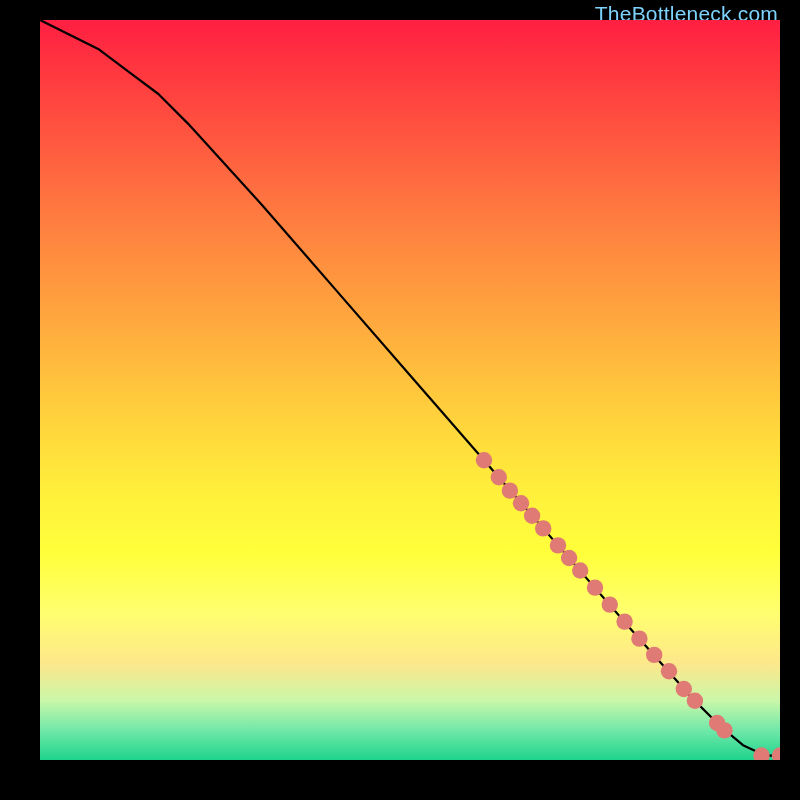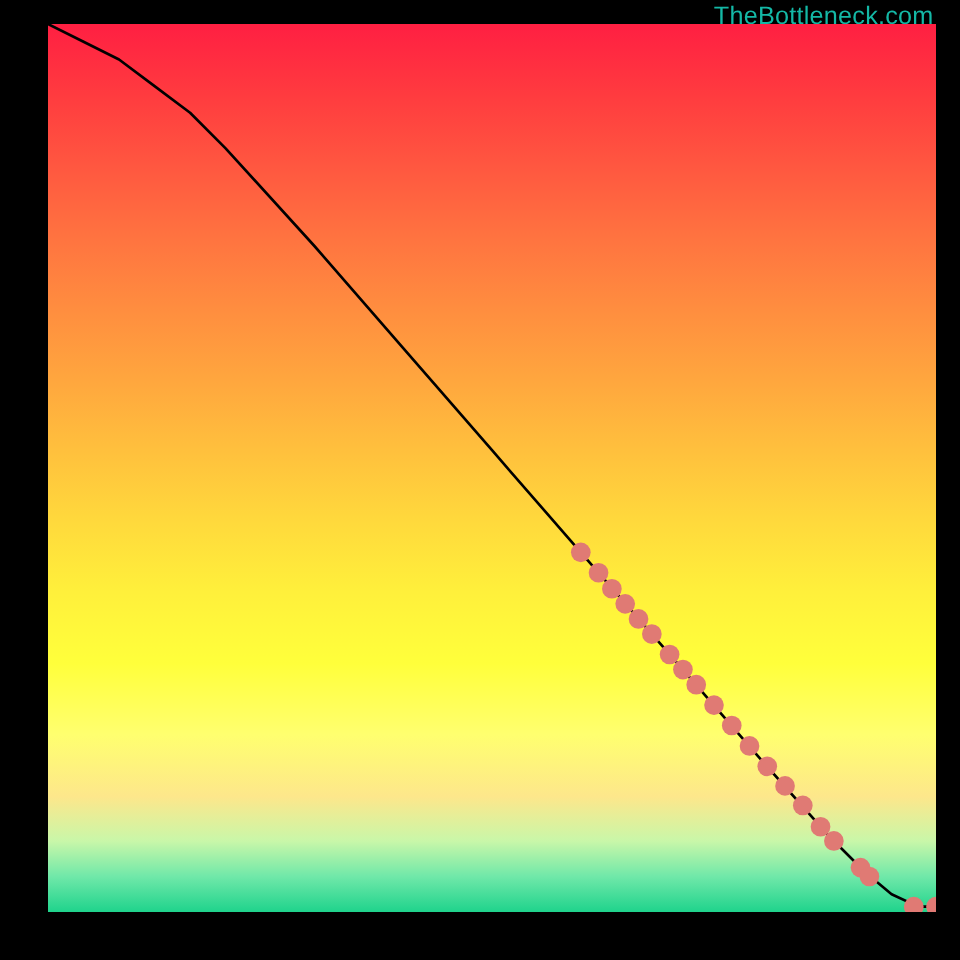"TheBottleneck.com" .watermark { color: #14b8a6 -> #7dd3fc }
